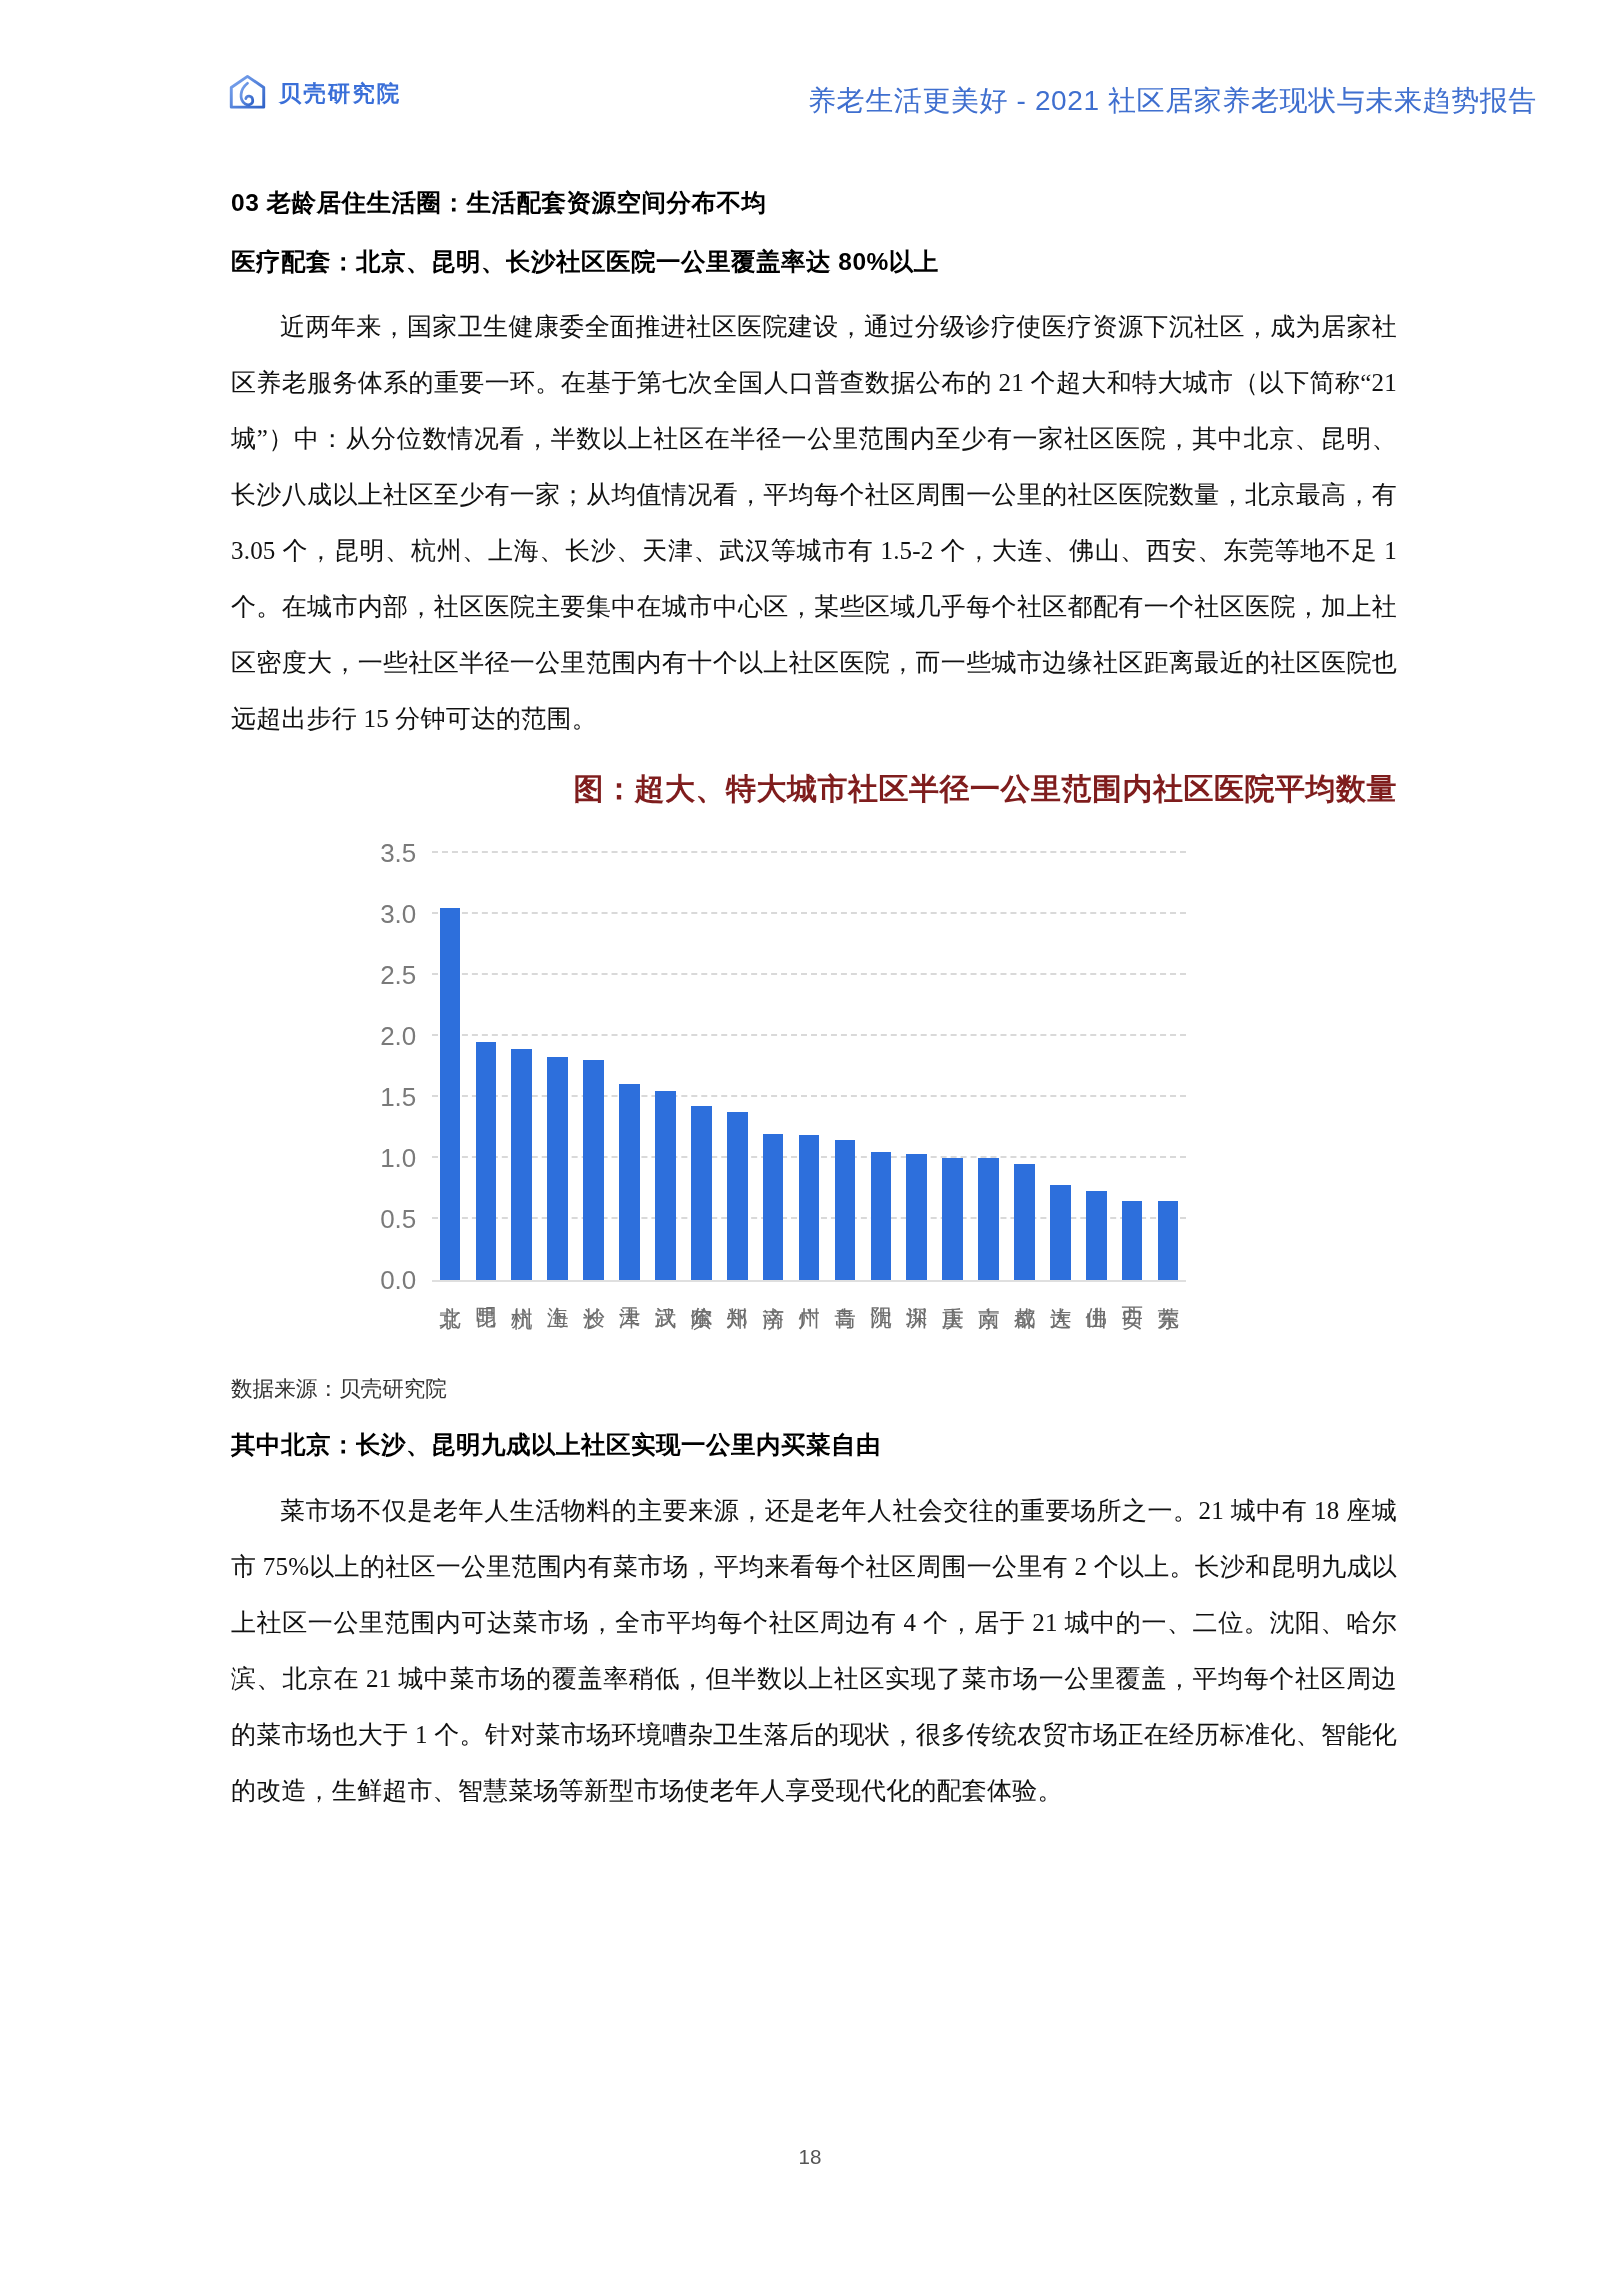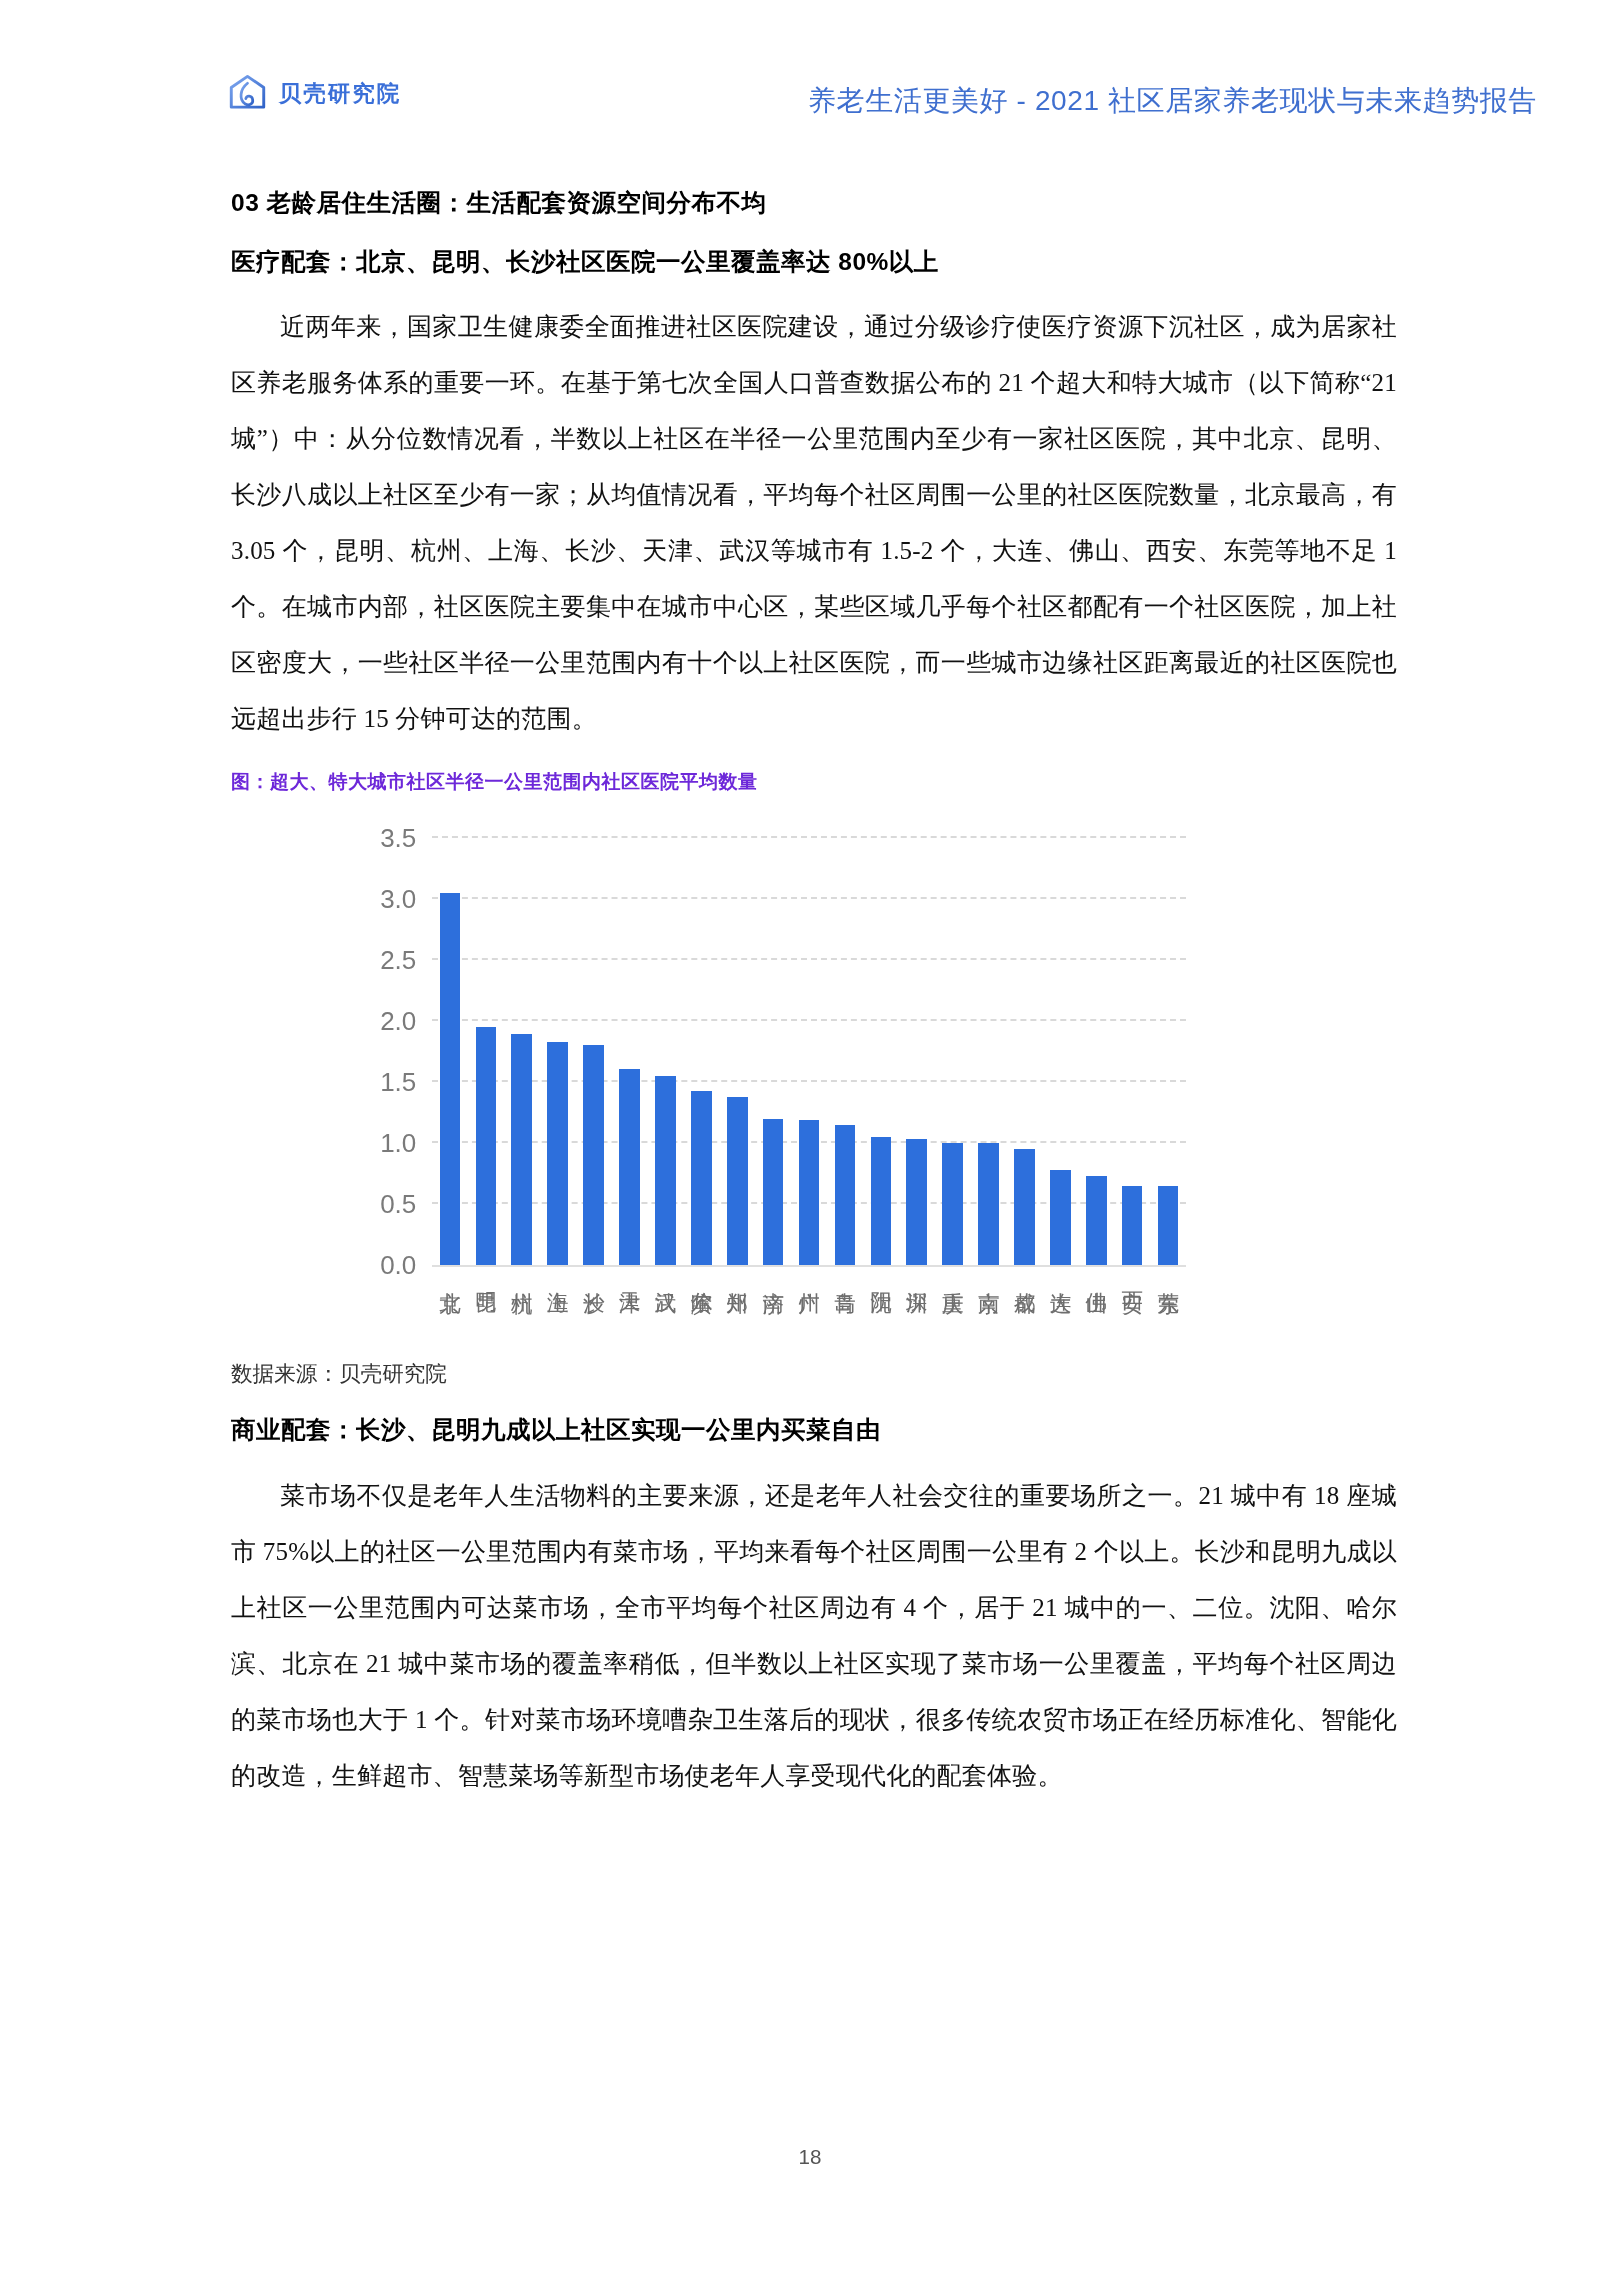"图：超大、特大城市社区半径一公里范围内社区医院平均数量" .fig-title { color: #6d28d9 -> #7f1d1d; font-size: 19px -> 30px; text-align: left -> right }
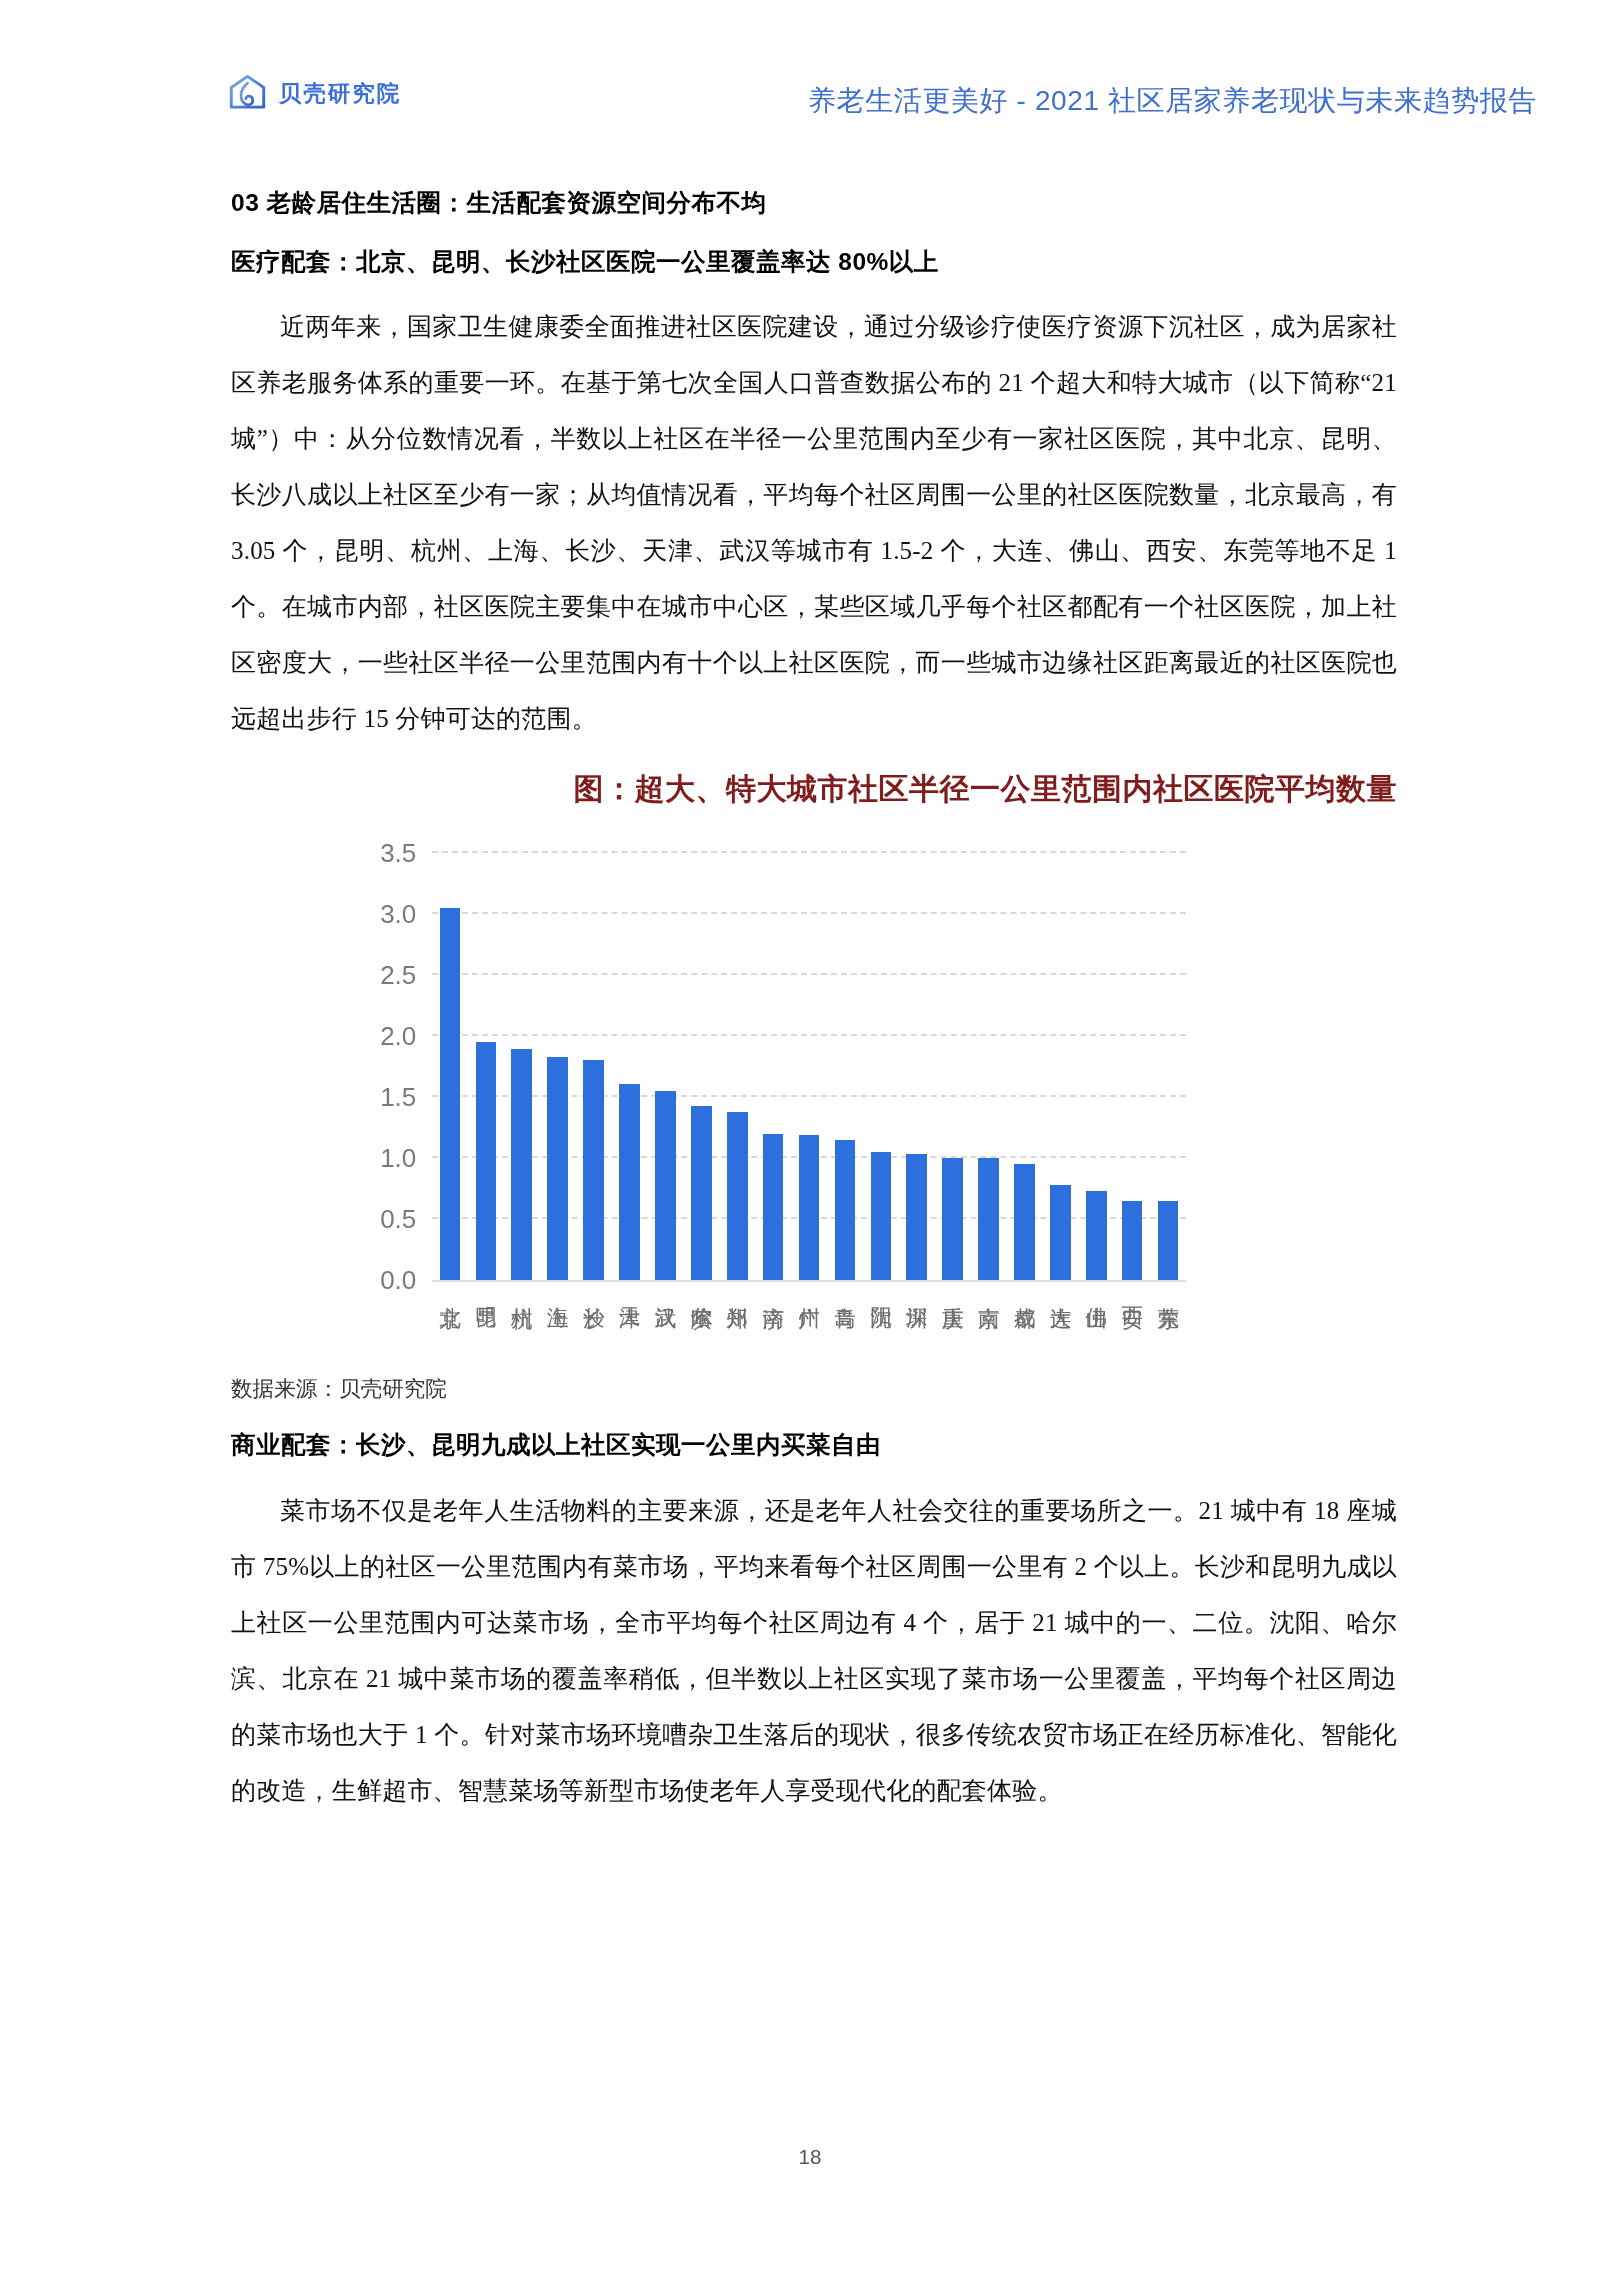"商业配套：长沙、昆明九成以上社区实现一公里内买菜自由" div.h-sub { text: 商业配套 -> 其中北京 }
